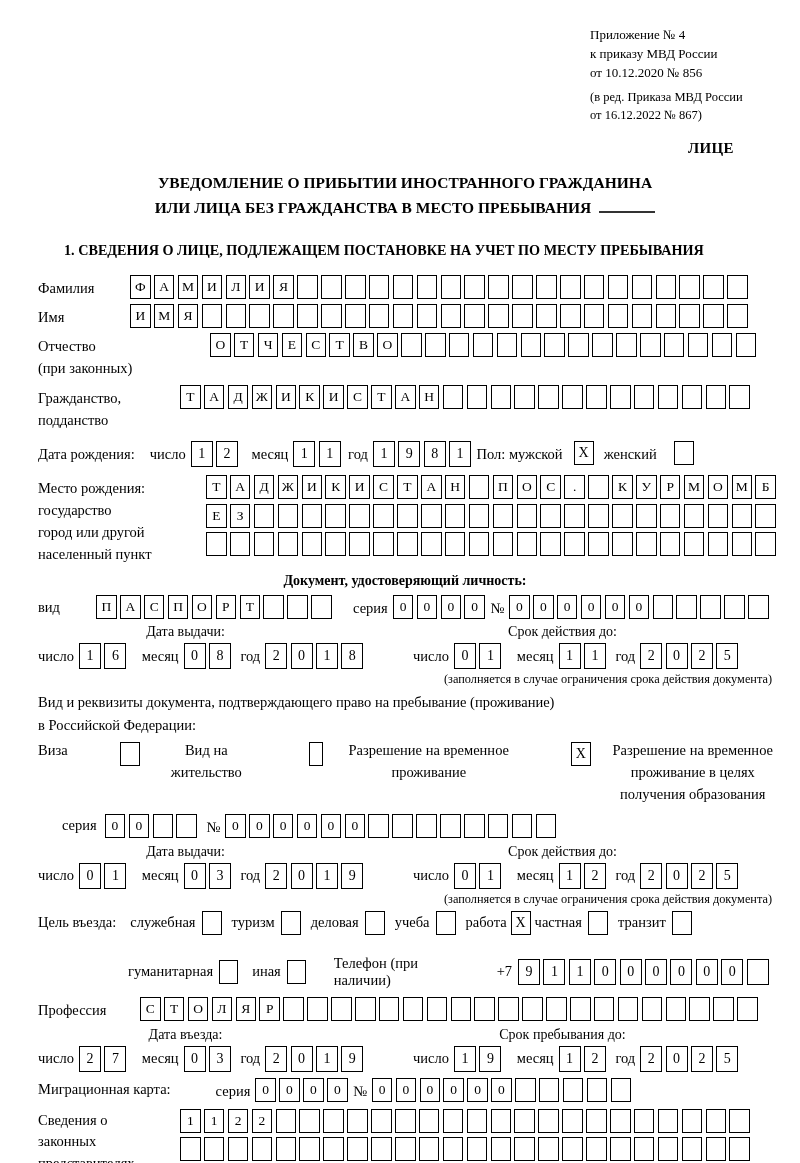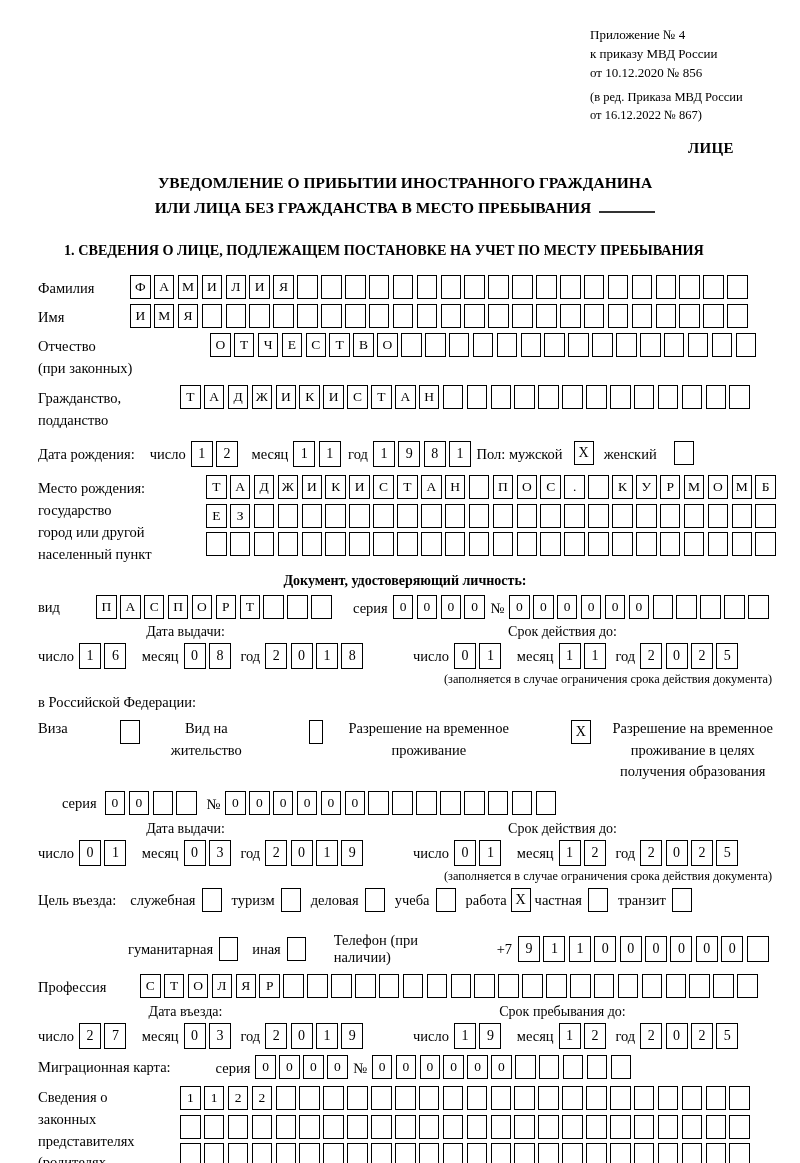"Вид и реквизиты документа," div { html: none -> <div>Вид и реквизиты документа, подтверждающего право на пребывание (проживание)</div> }
